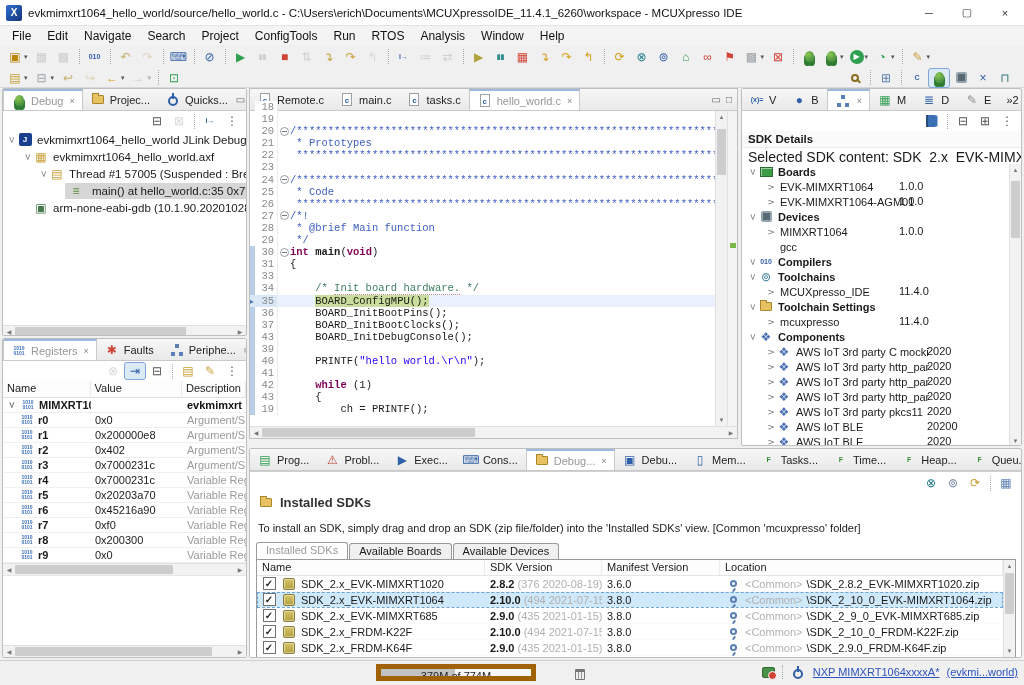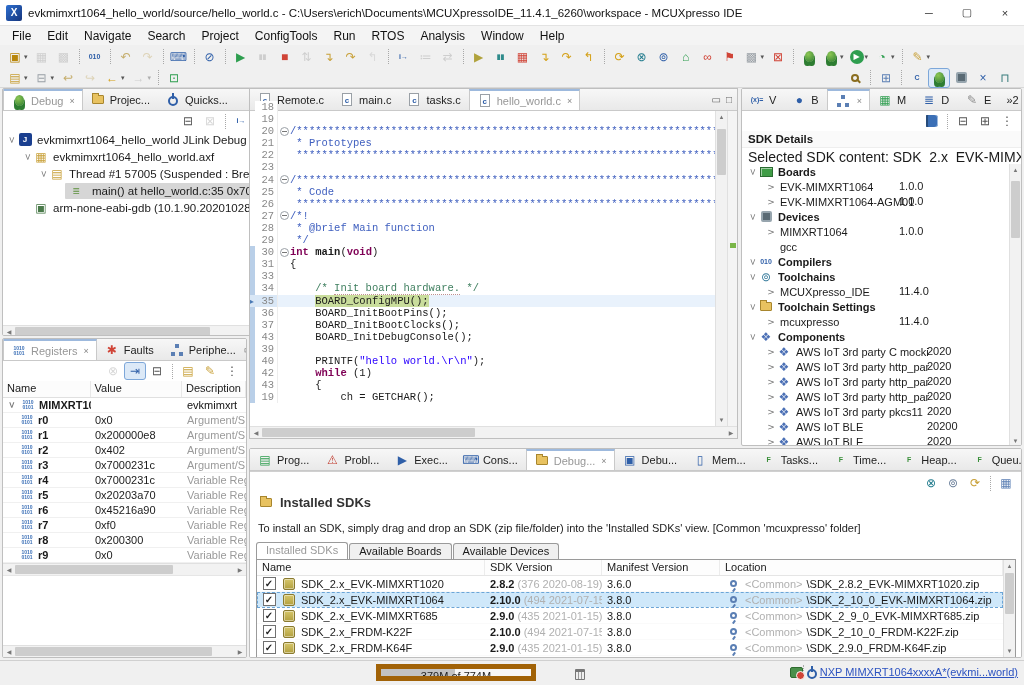"Debug" div.view { width: 276px -> 245px }
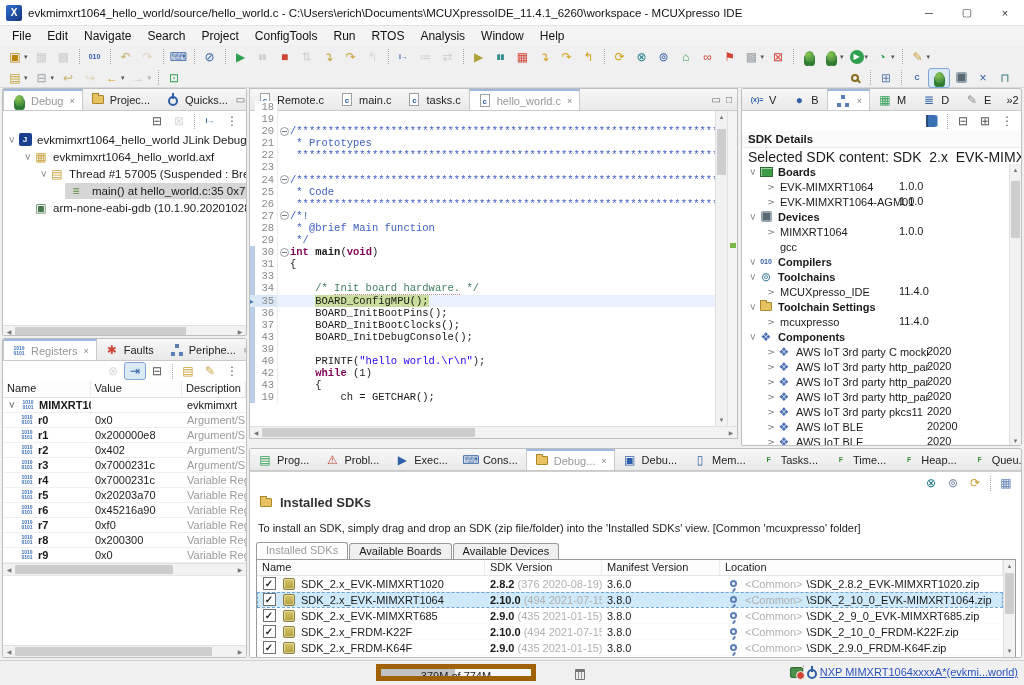"41" div.ln { html: none -> <div><span></span><span>41</span><span></span><span></span></div> }
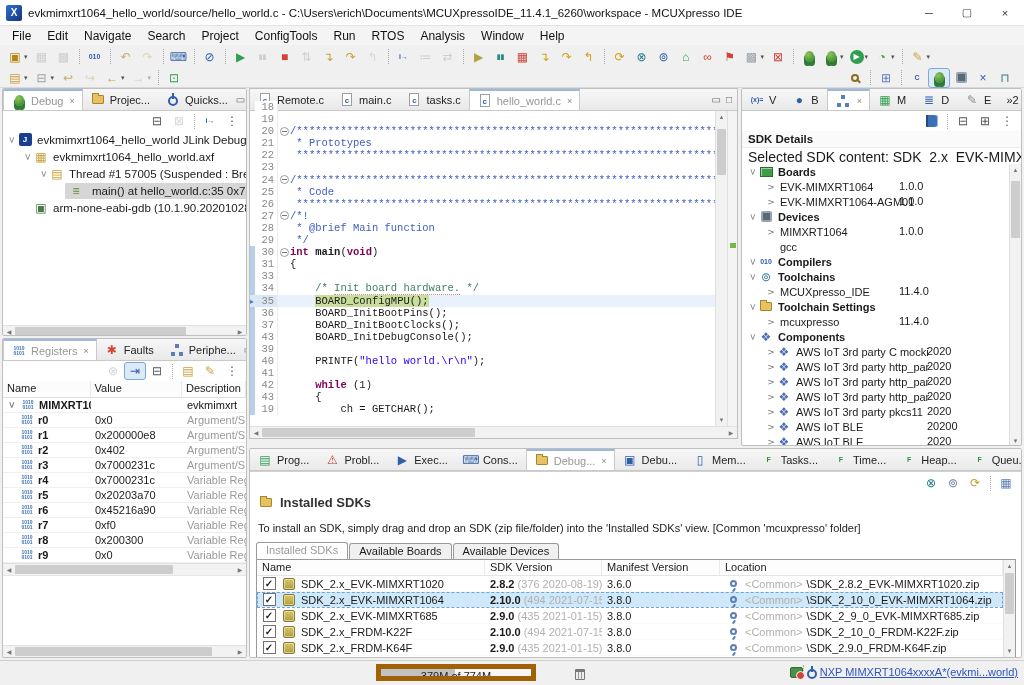"evkmimxrt" .rc-desc.b { font-weight: normal -> bold }
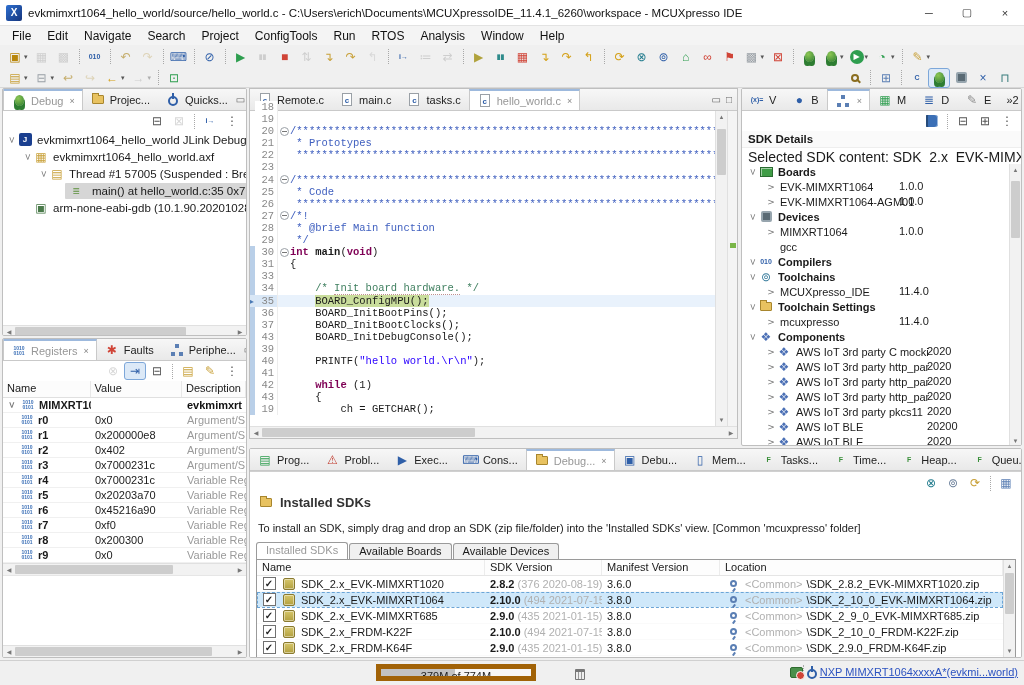"ch = GETCHAR();" span.tk { text: GETCHAR -> PRINTF }
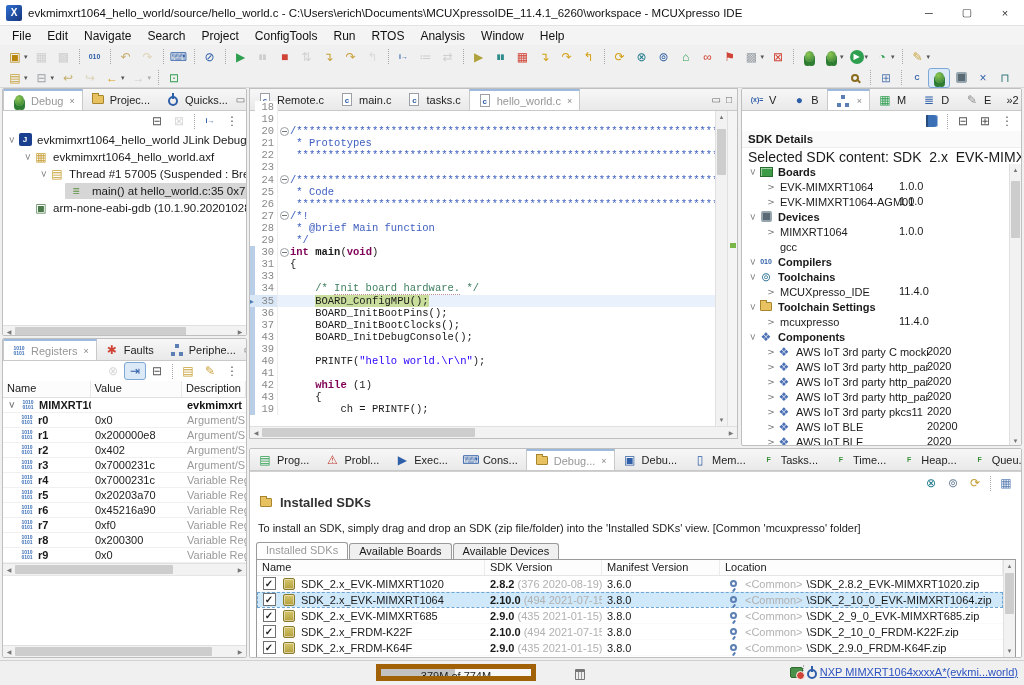"NXP MIMXRT1064xxxxA*" #sb-right { gap: none -> 7px }
